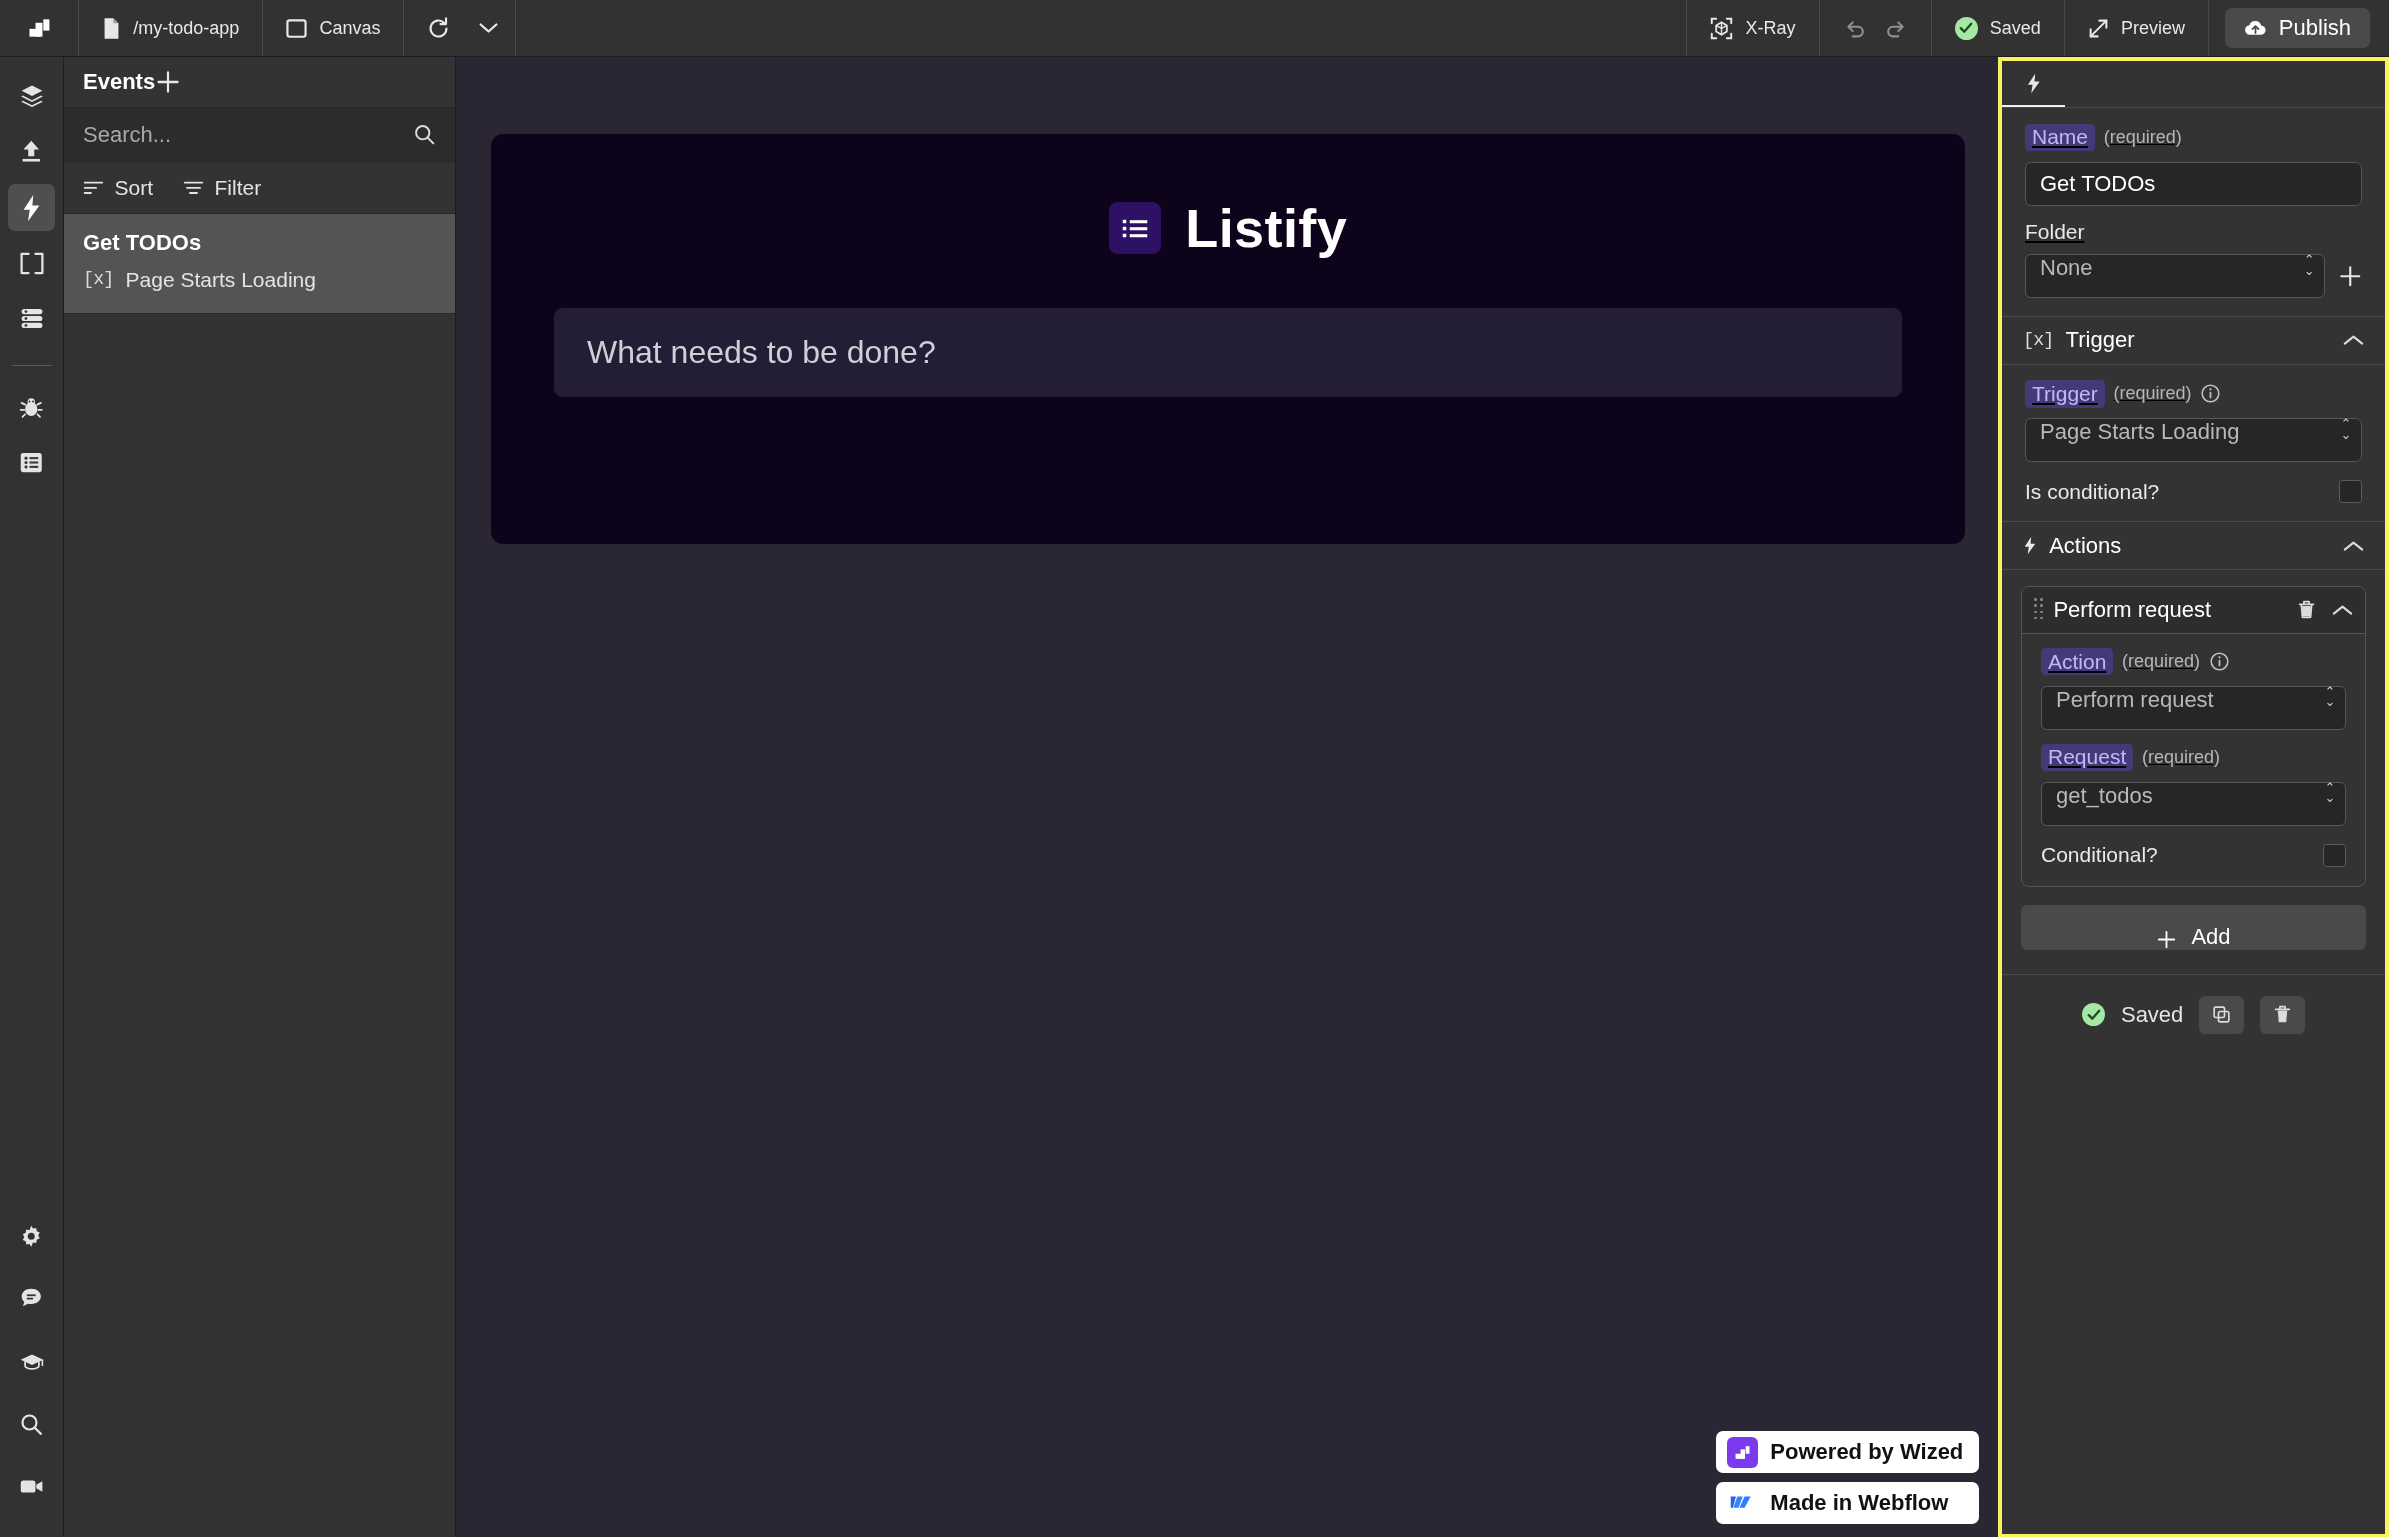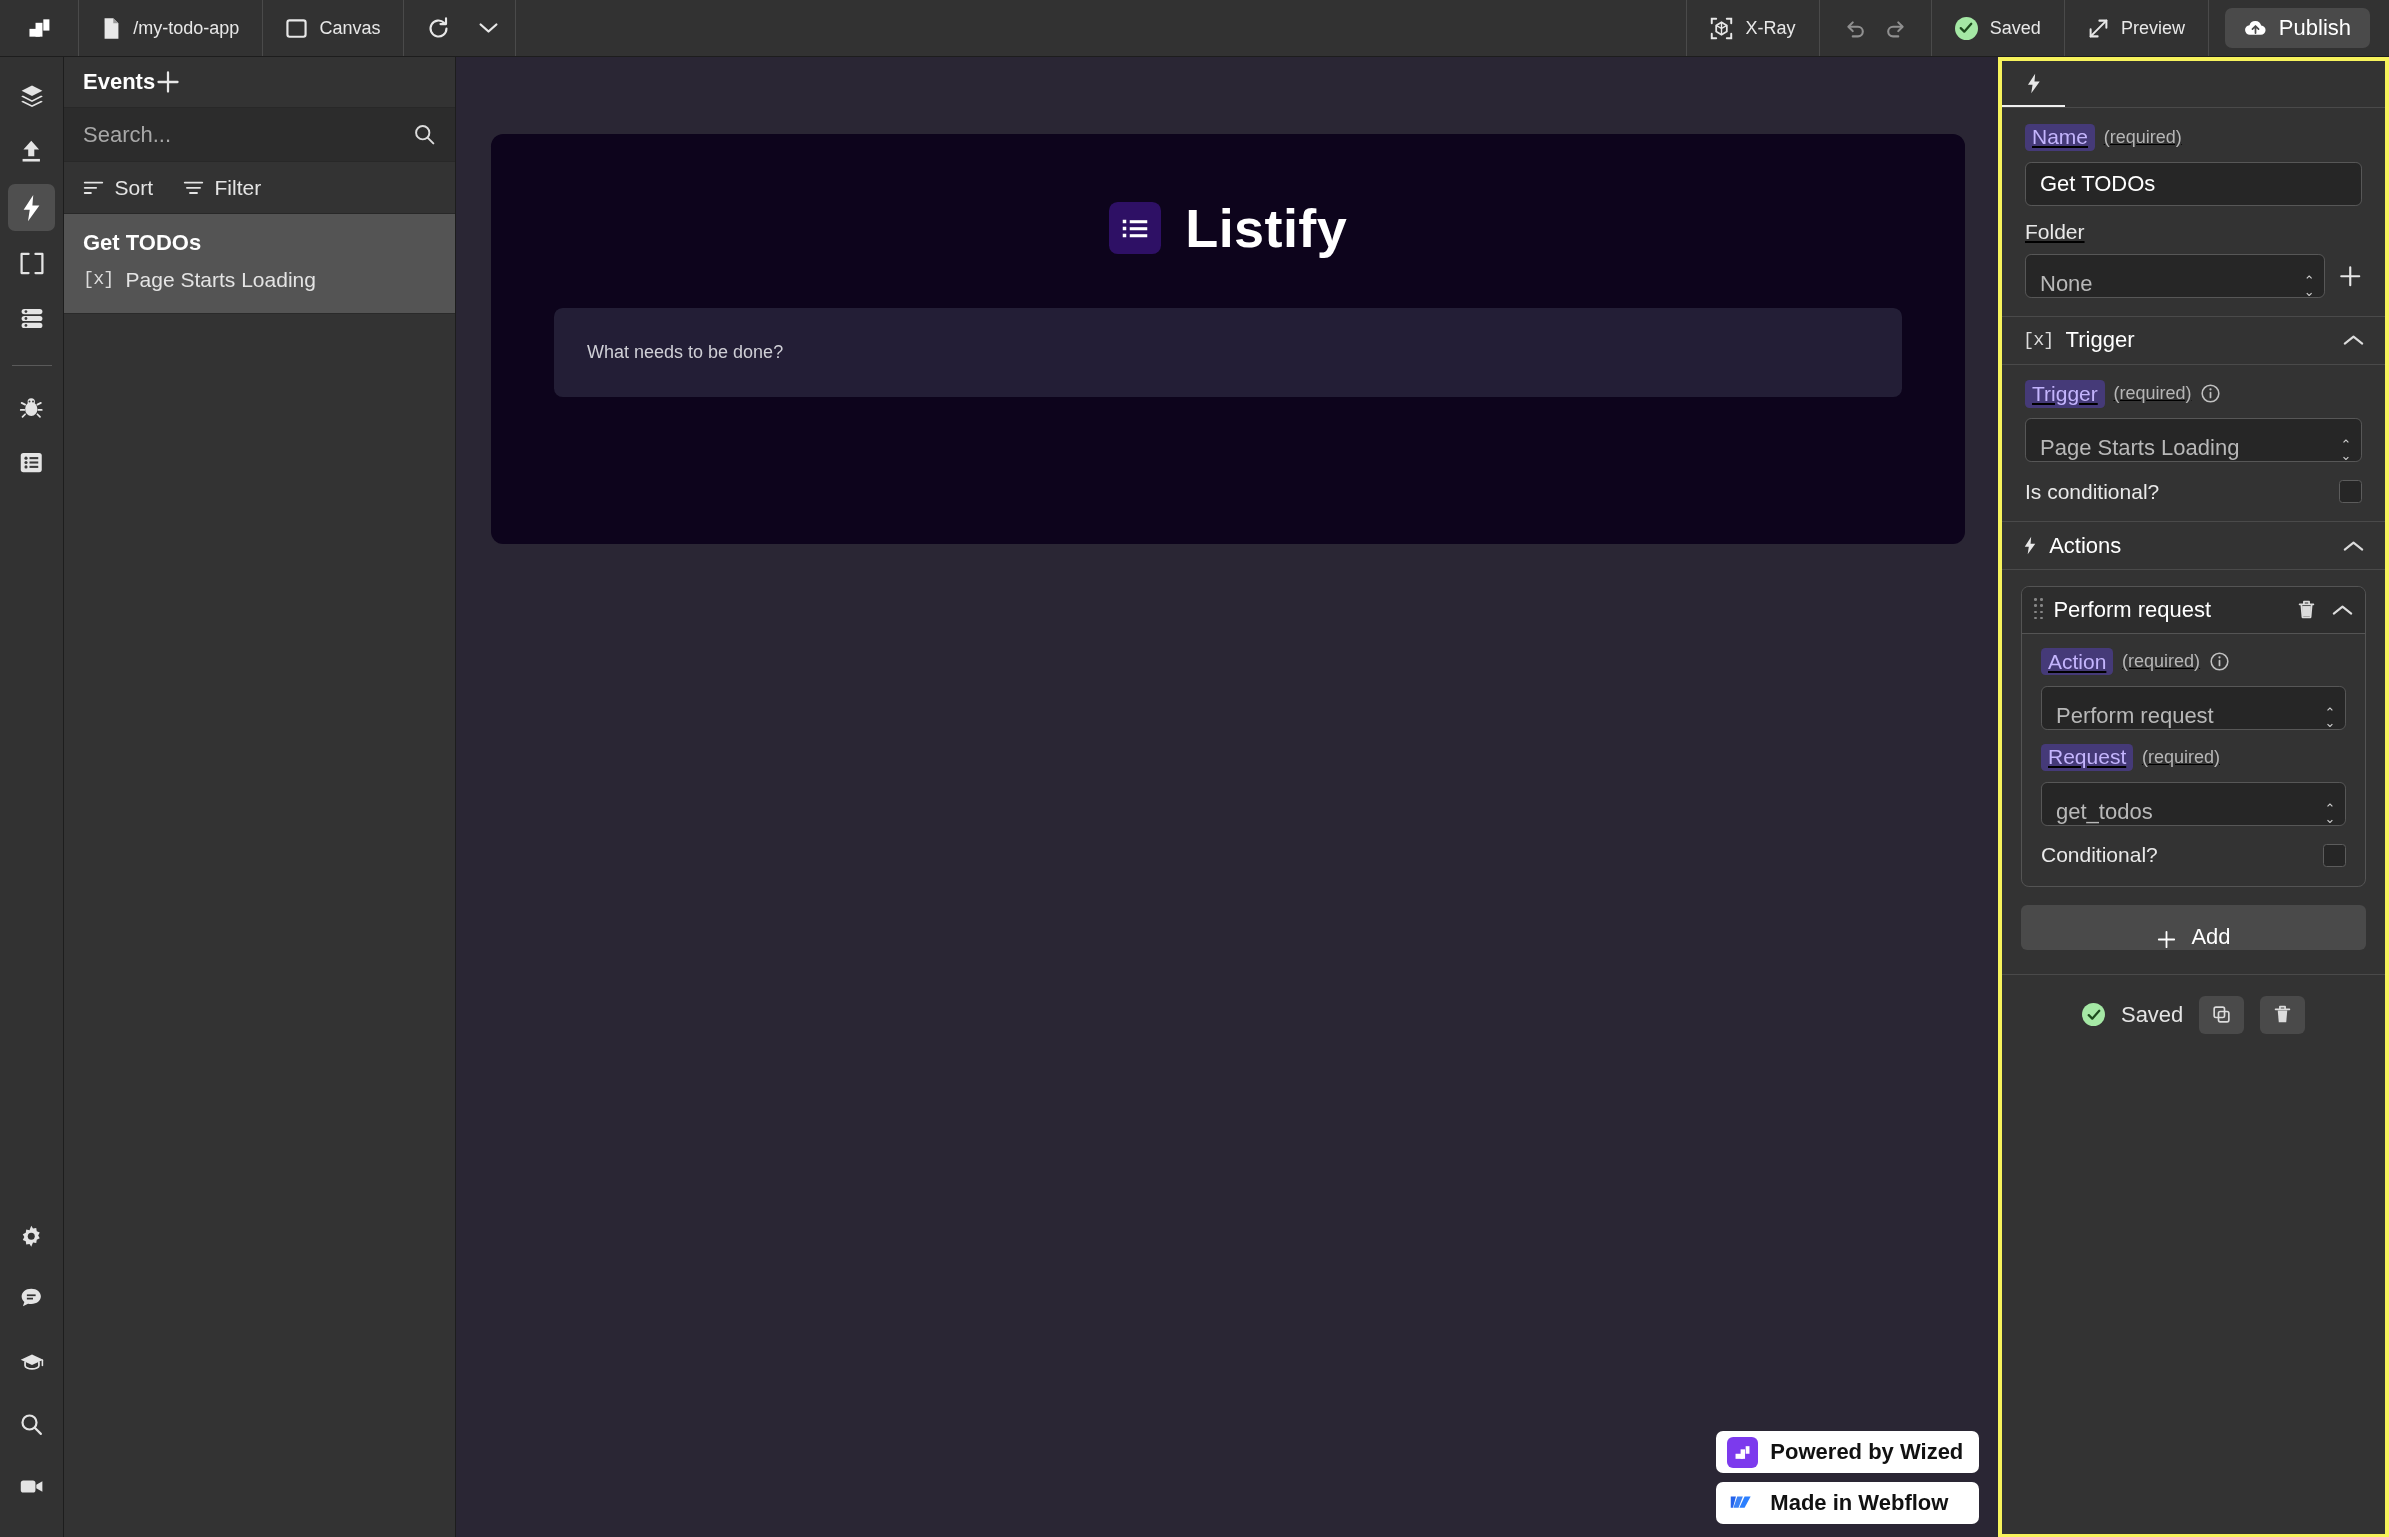"None" .sel { align-items: flex-end -> flex-start }
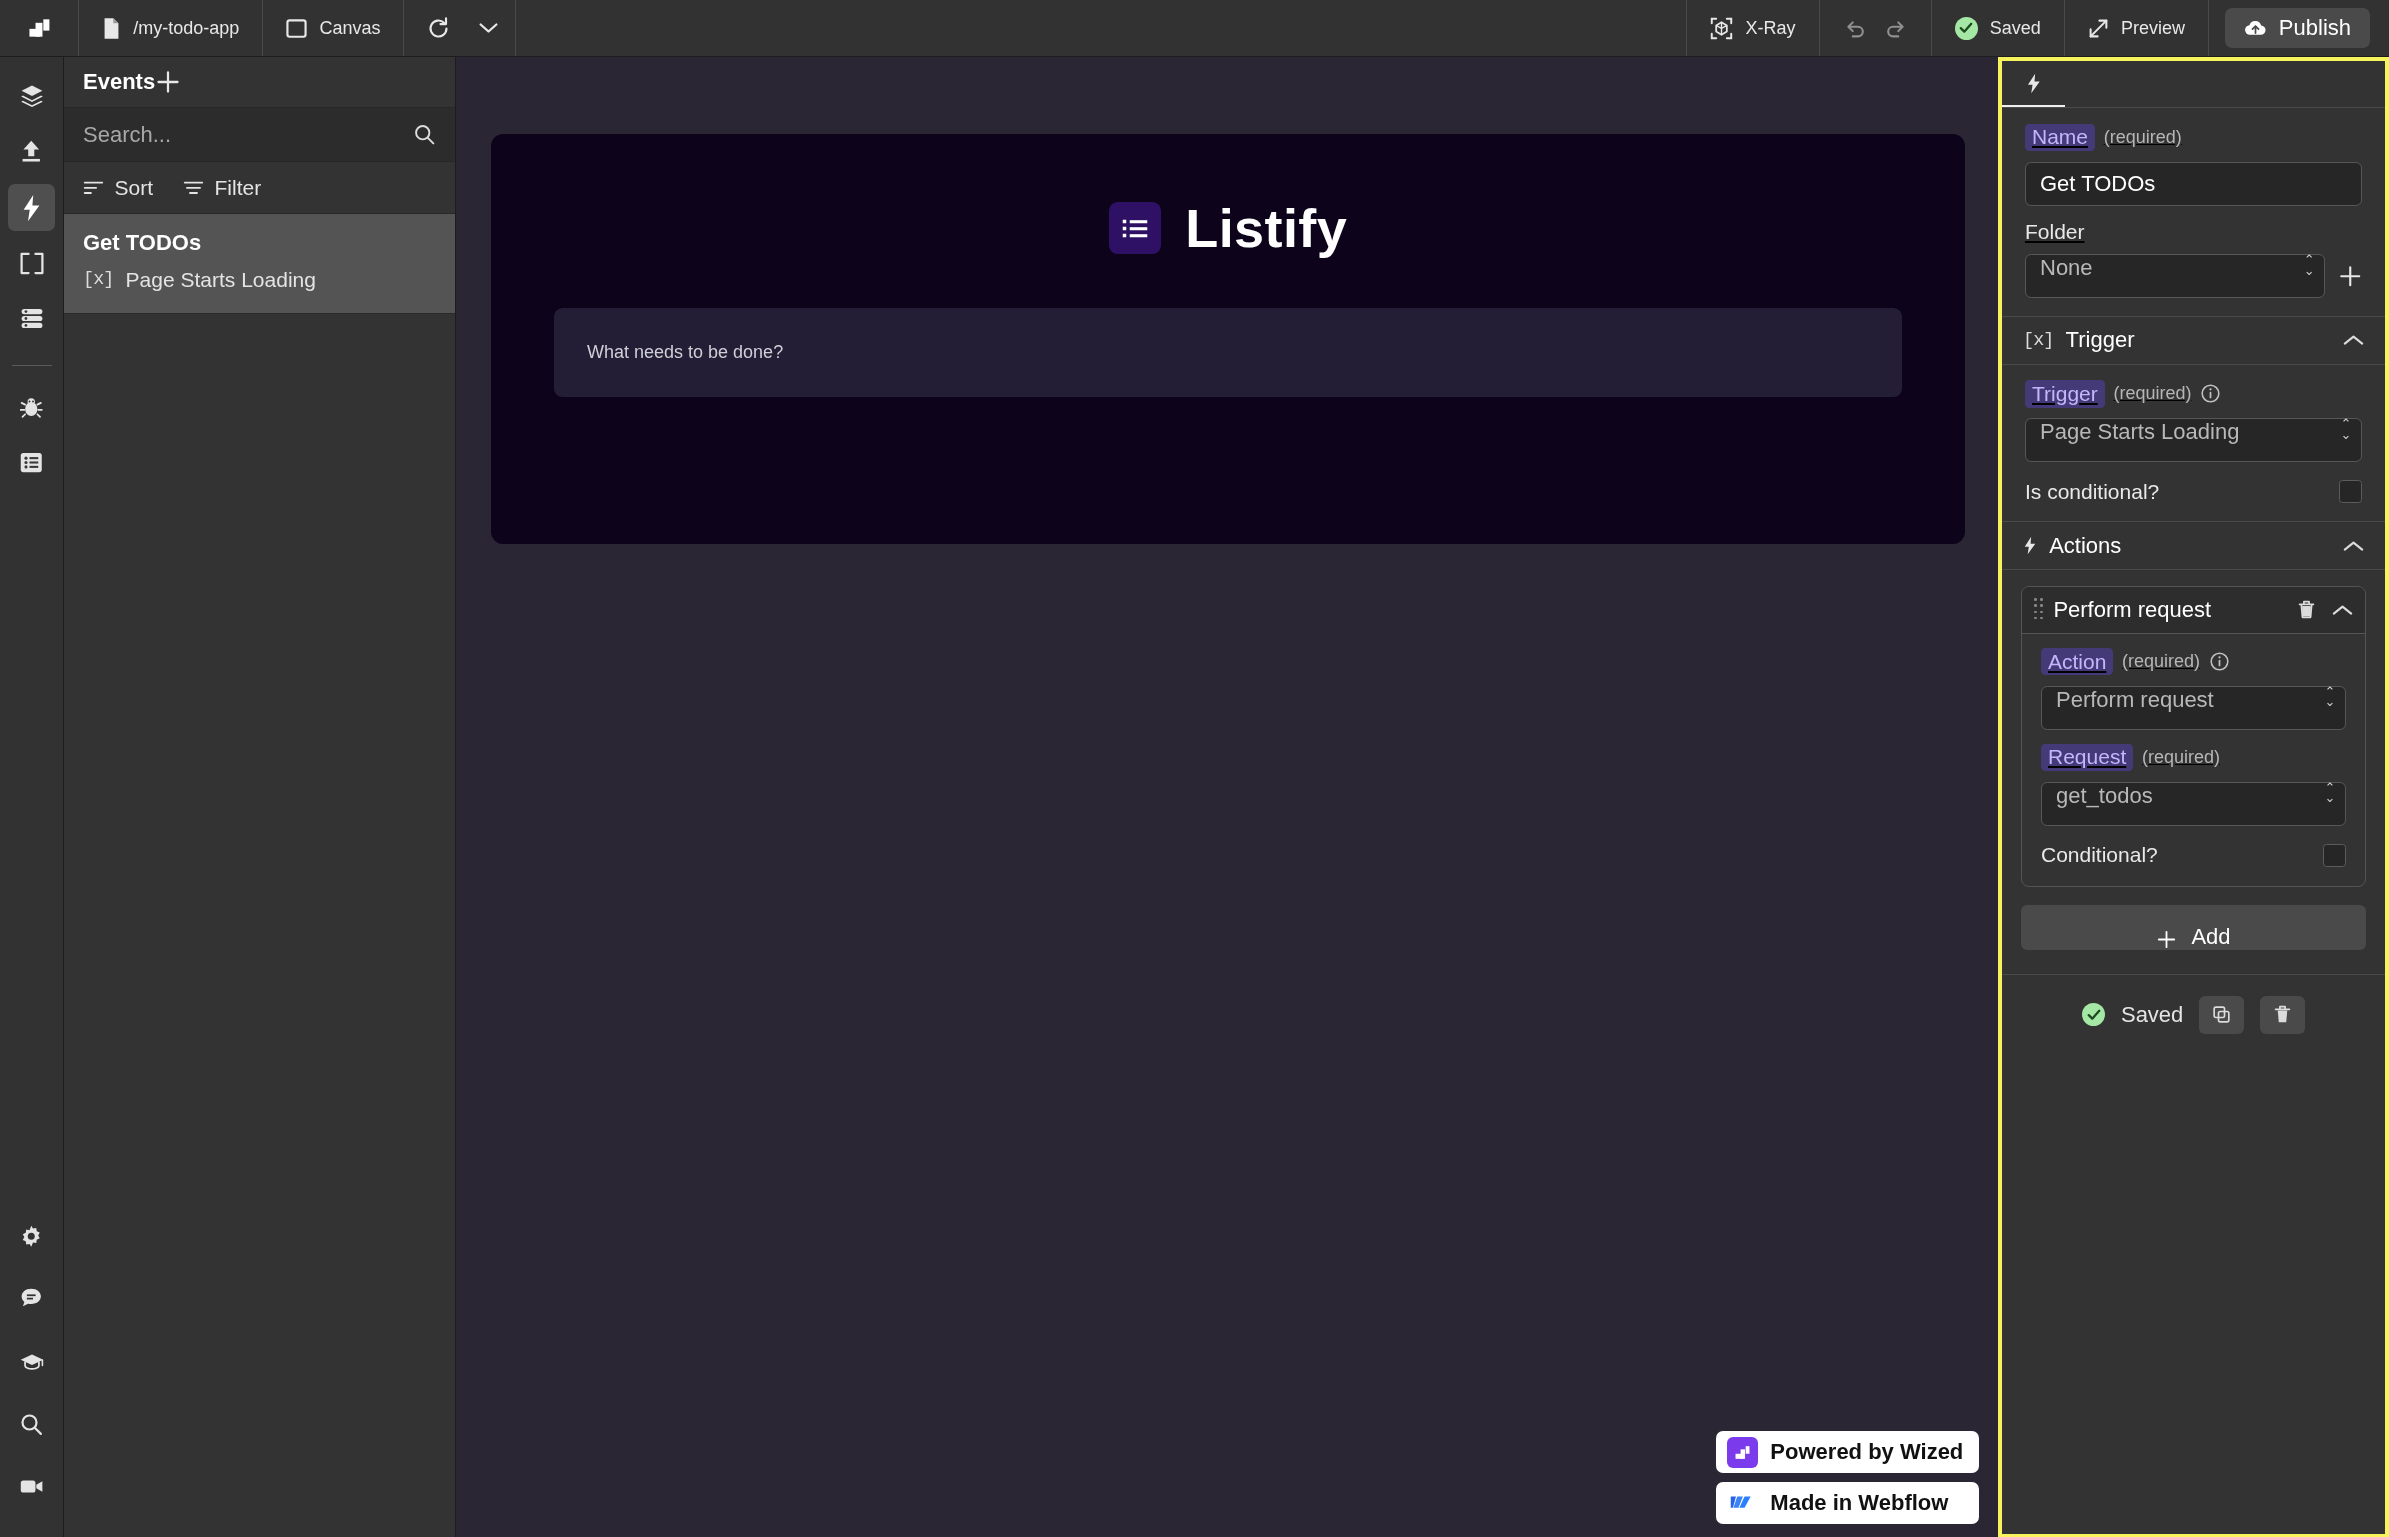"What needs to be done?" .todo-input { font-size: 18px -> 32px }
